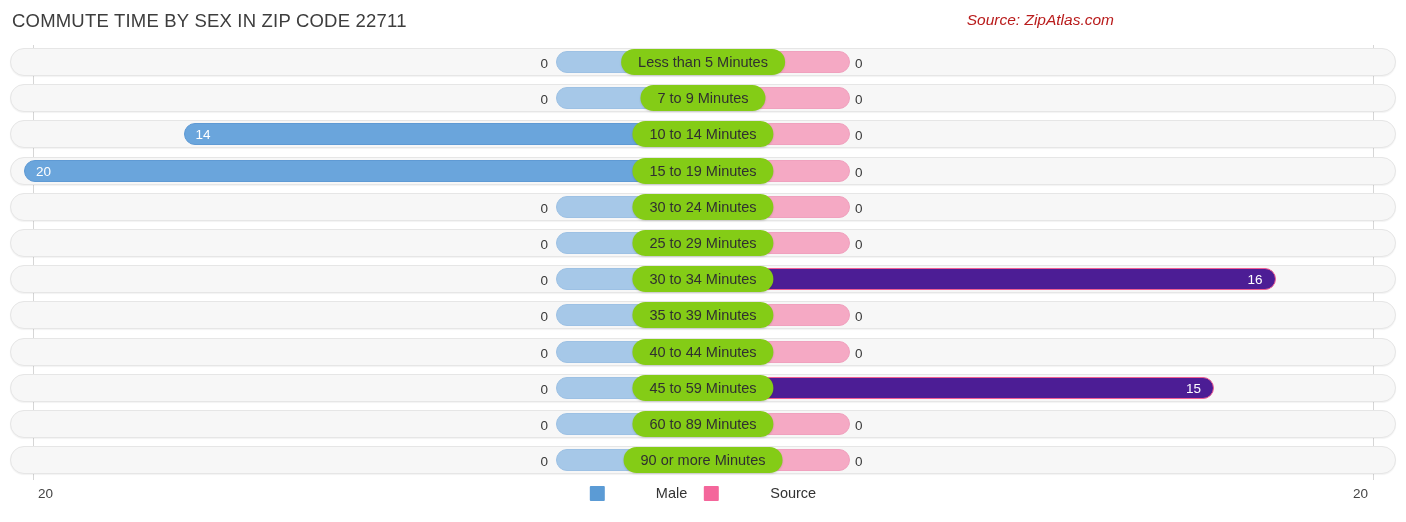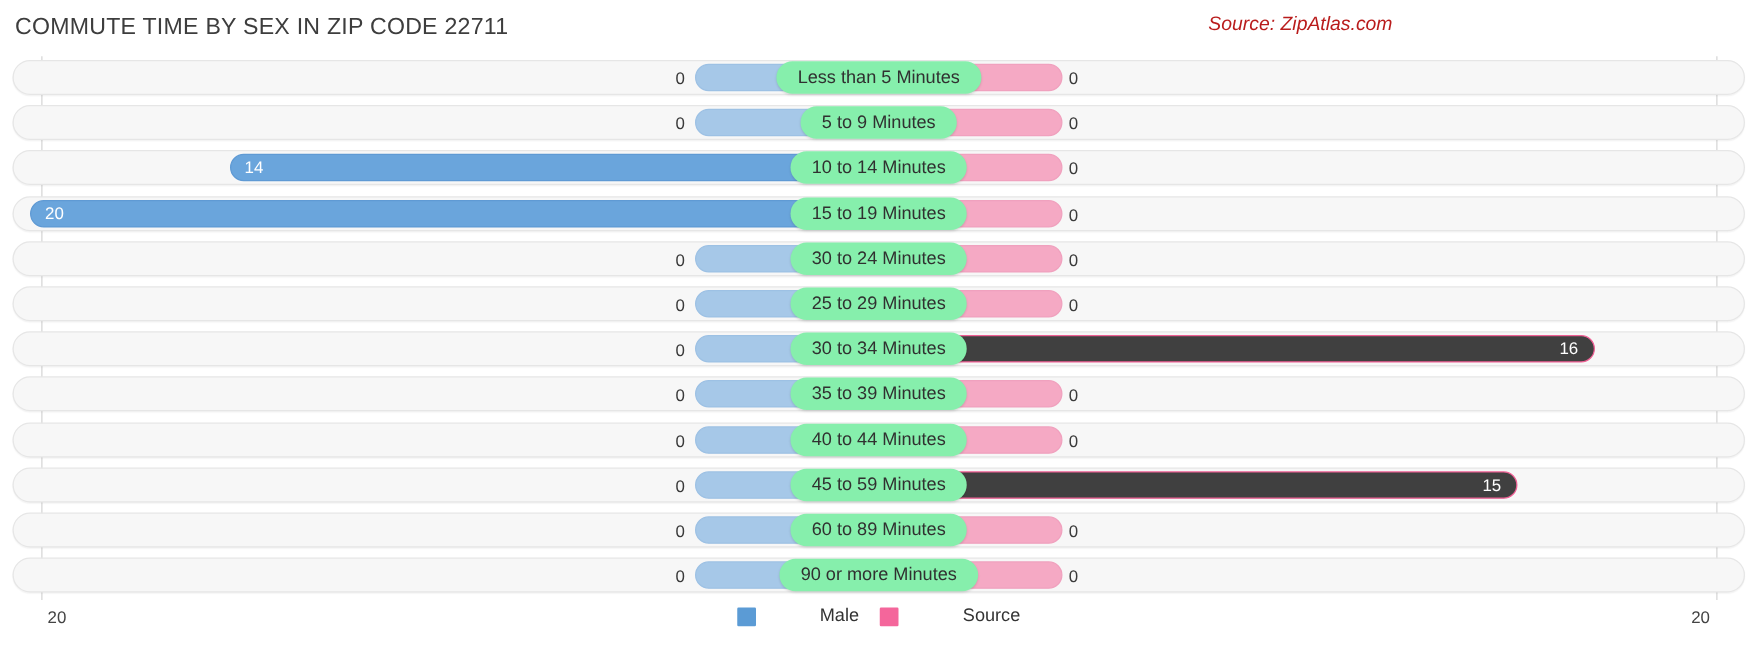"Less than 5 Minutes" .cat-pill { background: #86efac -> #84cc16 }
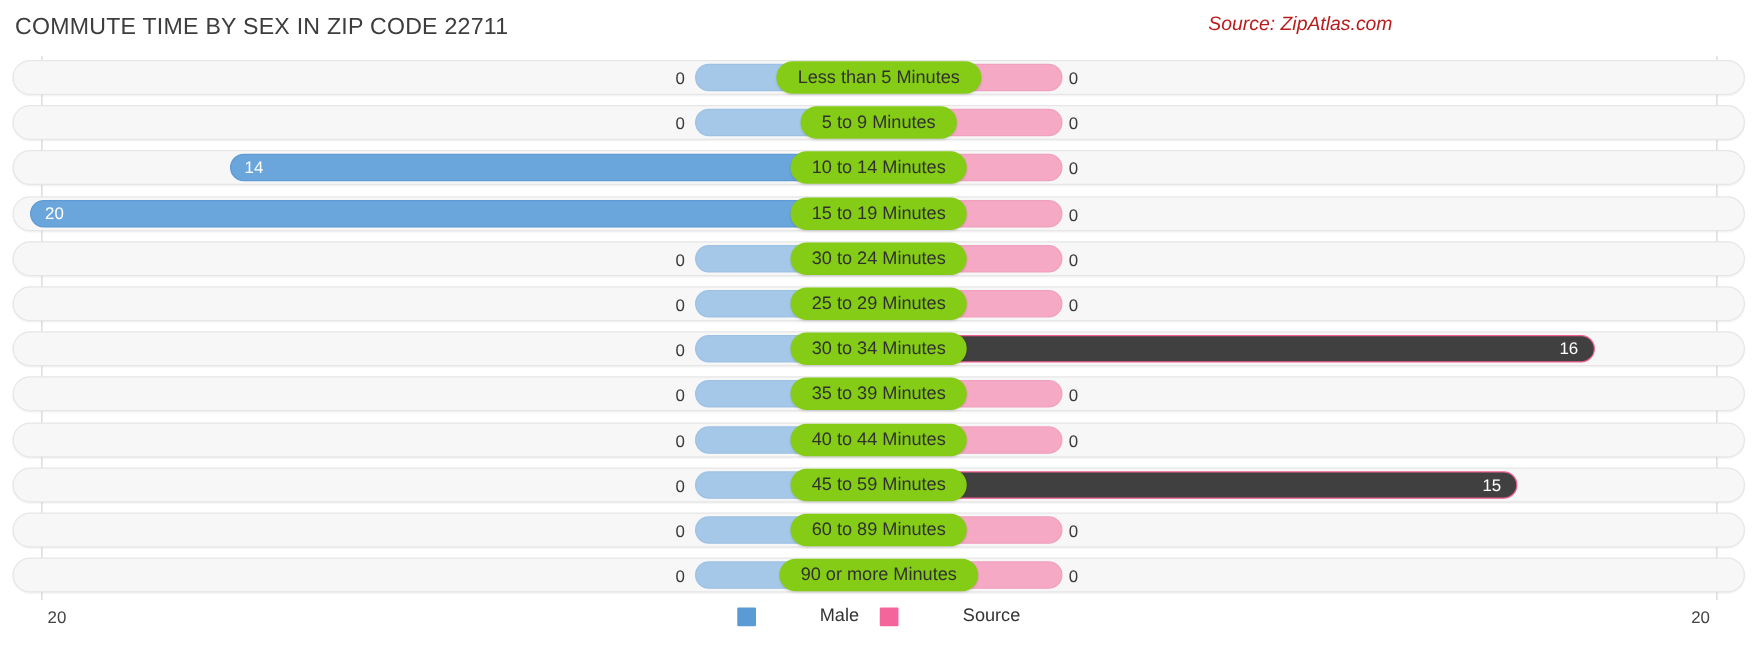"5 to 9 Minutes" div.cat-pill { text: 5 -> 7 }
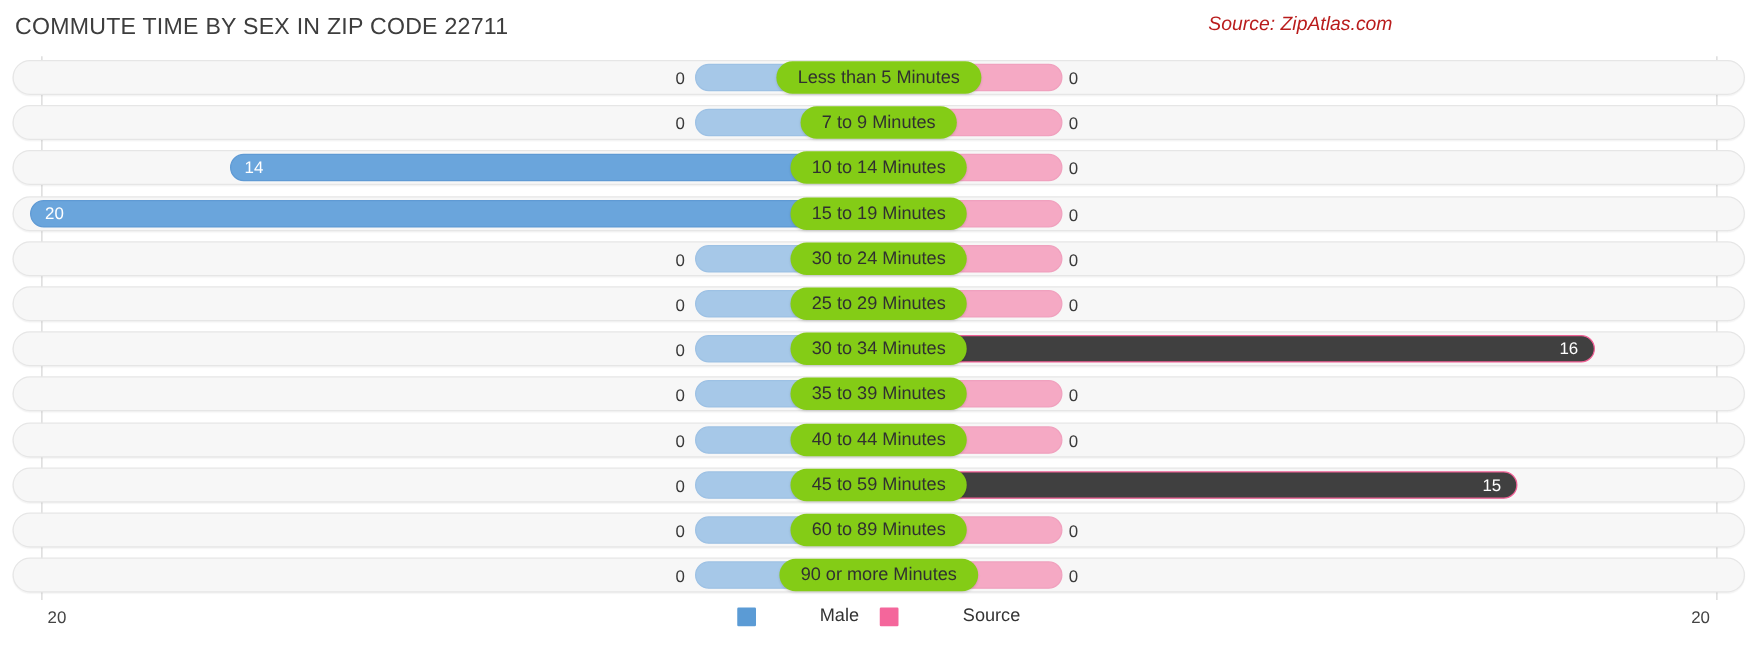"16" .bar.female { background: #404040 -> #4c1d95 }
